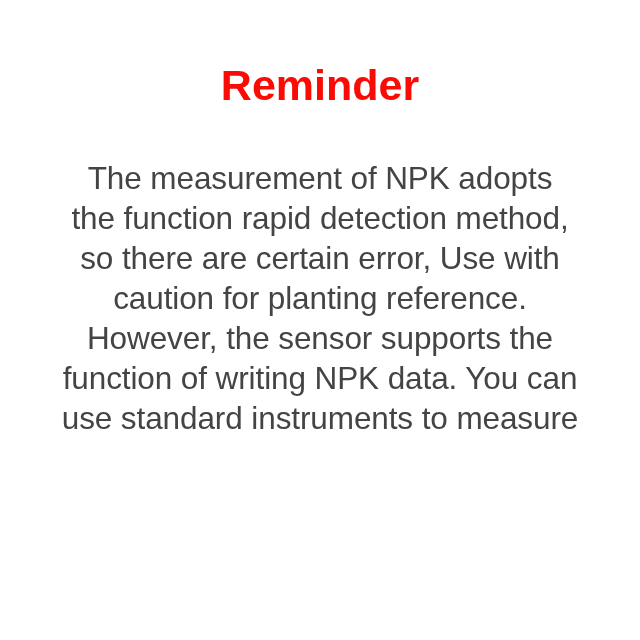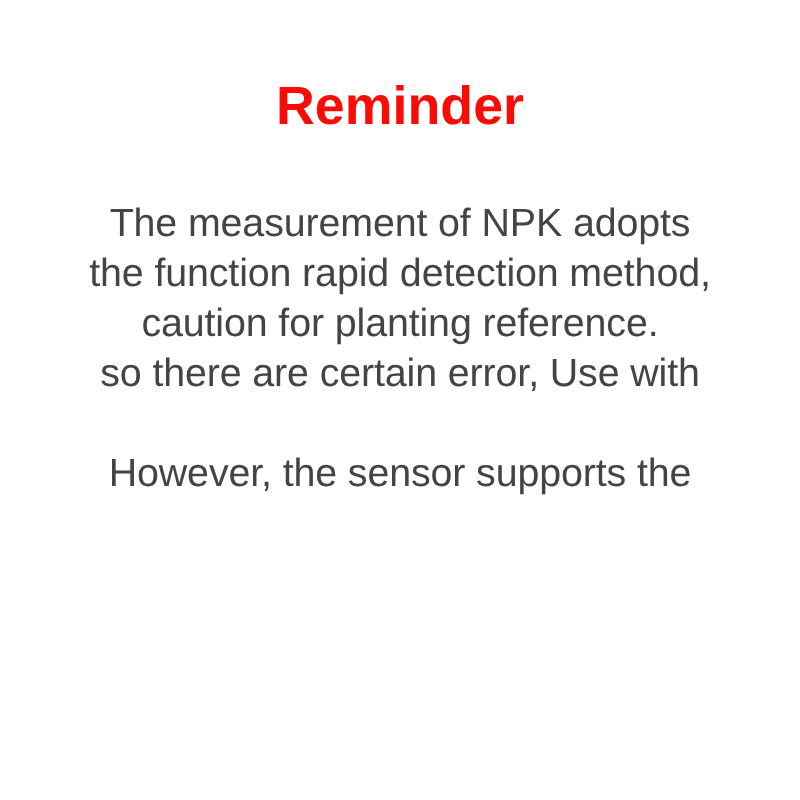"caution for planting reference." span.notice-line { order: before "so there are certain error," -> after "so there are certain error," }
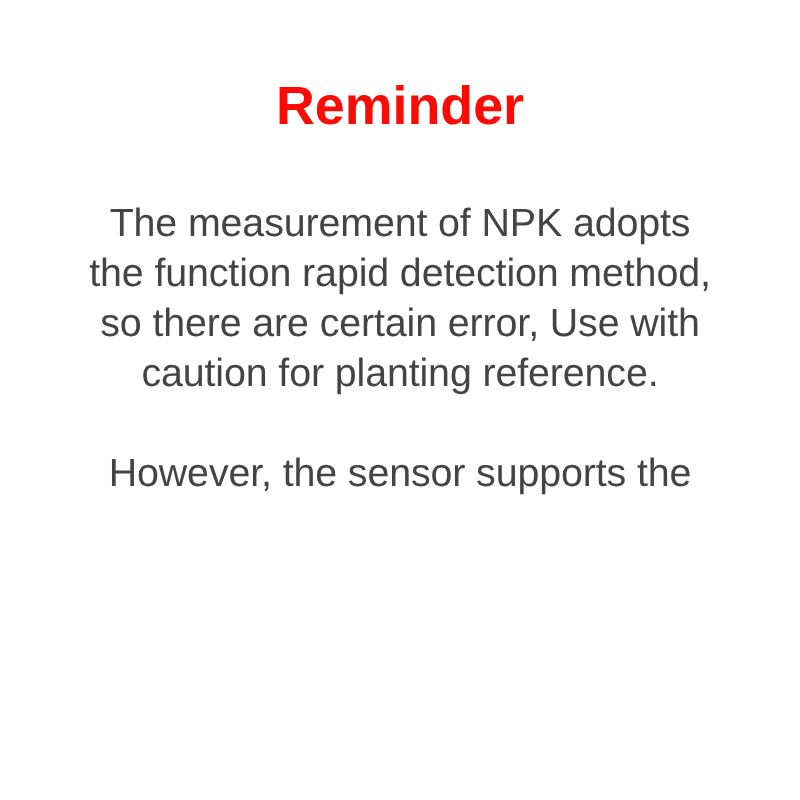"However, the sensor supports the" .notice-paragraph + .notice-paragraph { margin-top: 40px -> none }
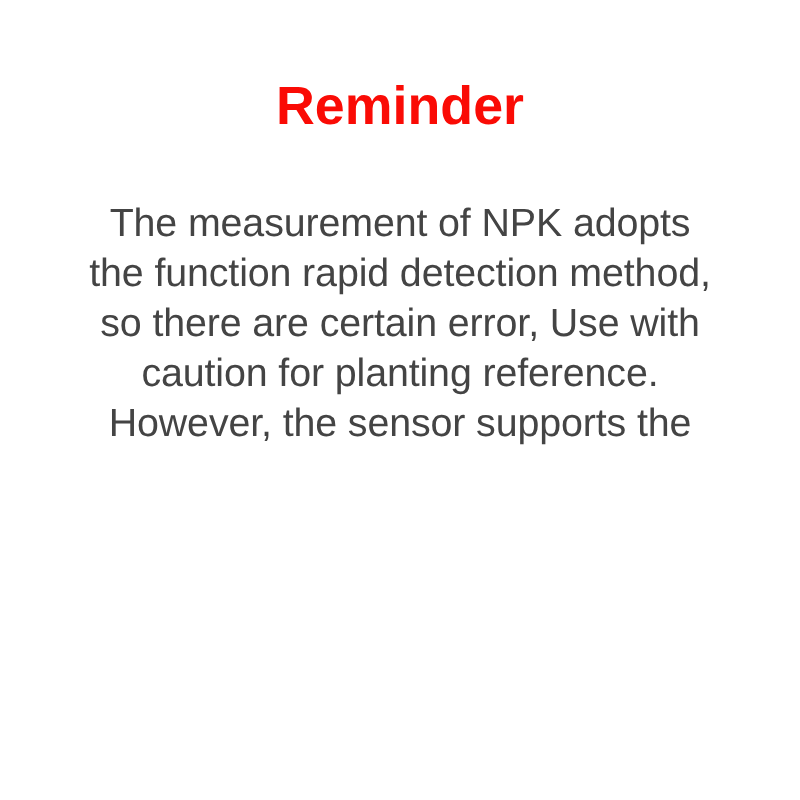"function of writing NPK data." span.notice-line { html: none -> <span>function of writing NPK data. You can</span> }
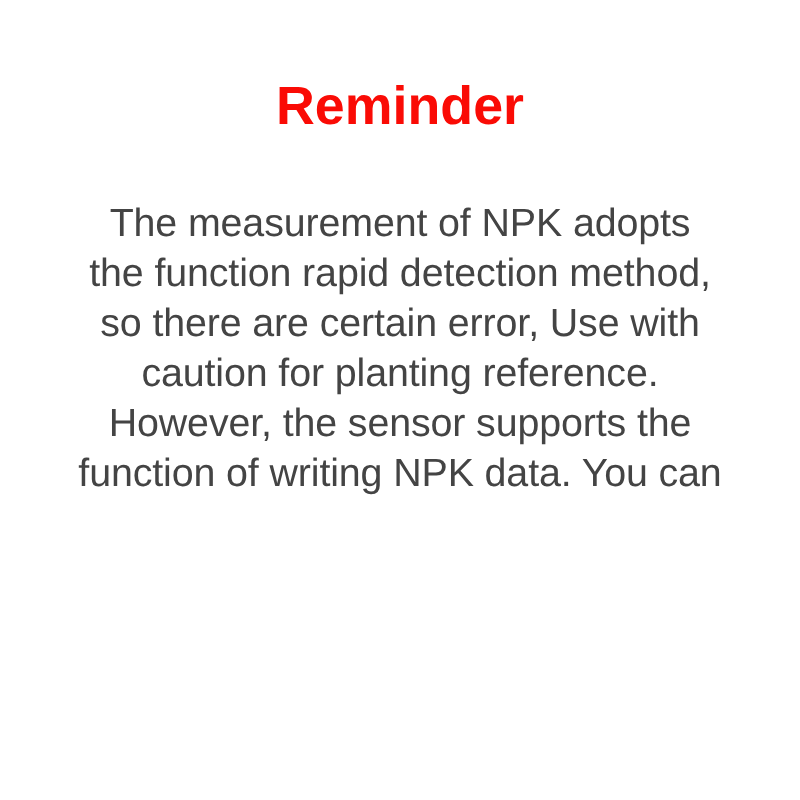"use standard instruments to measure" span.notice-line { html: none -> <span>use standard instruments to measure</span> }
